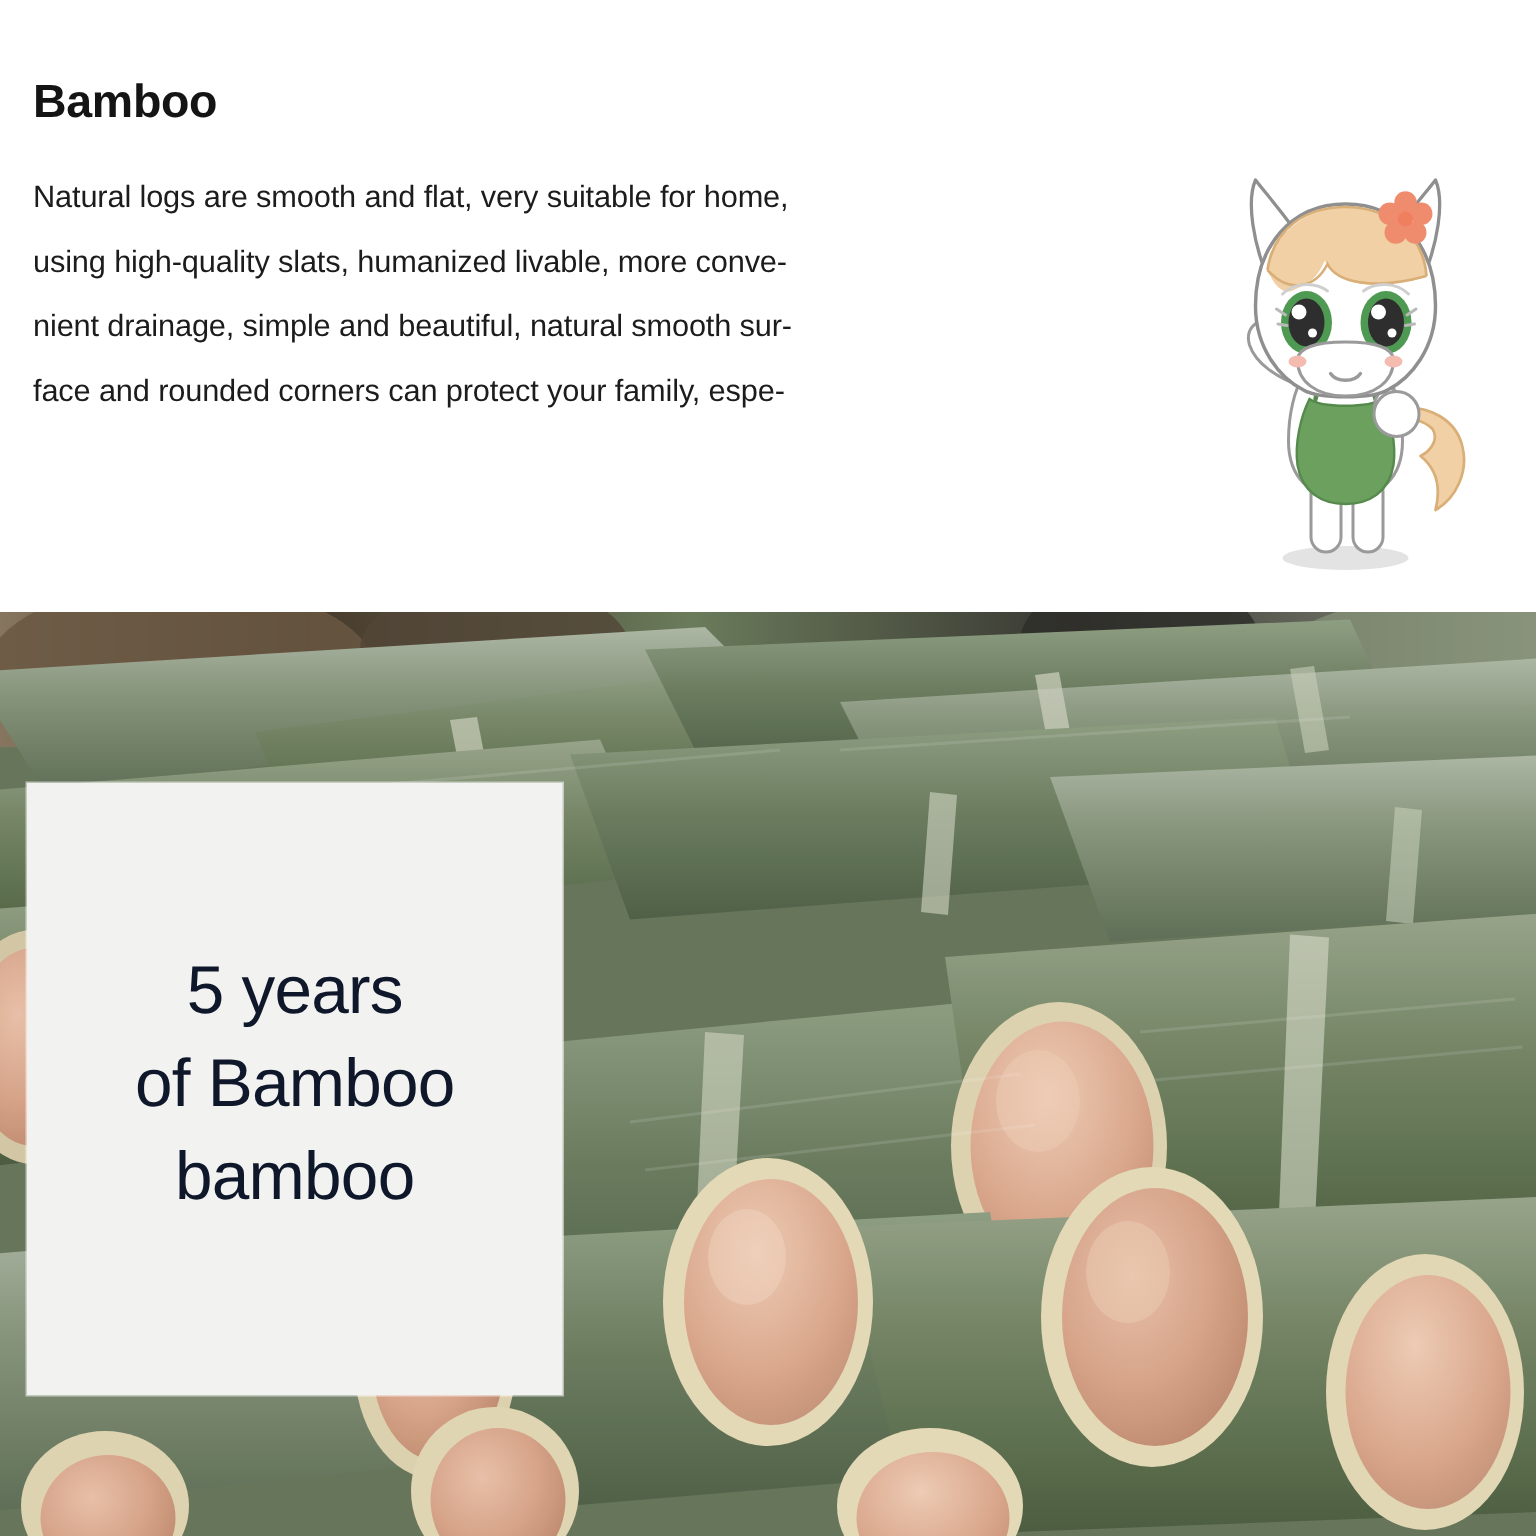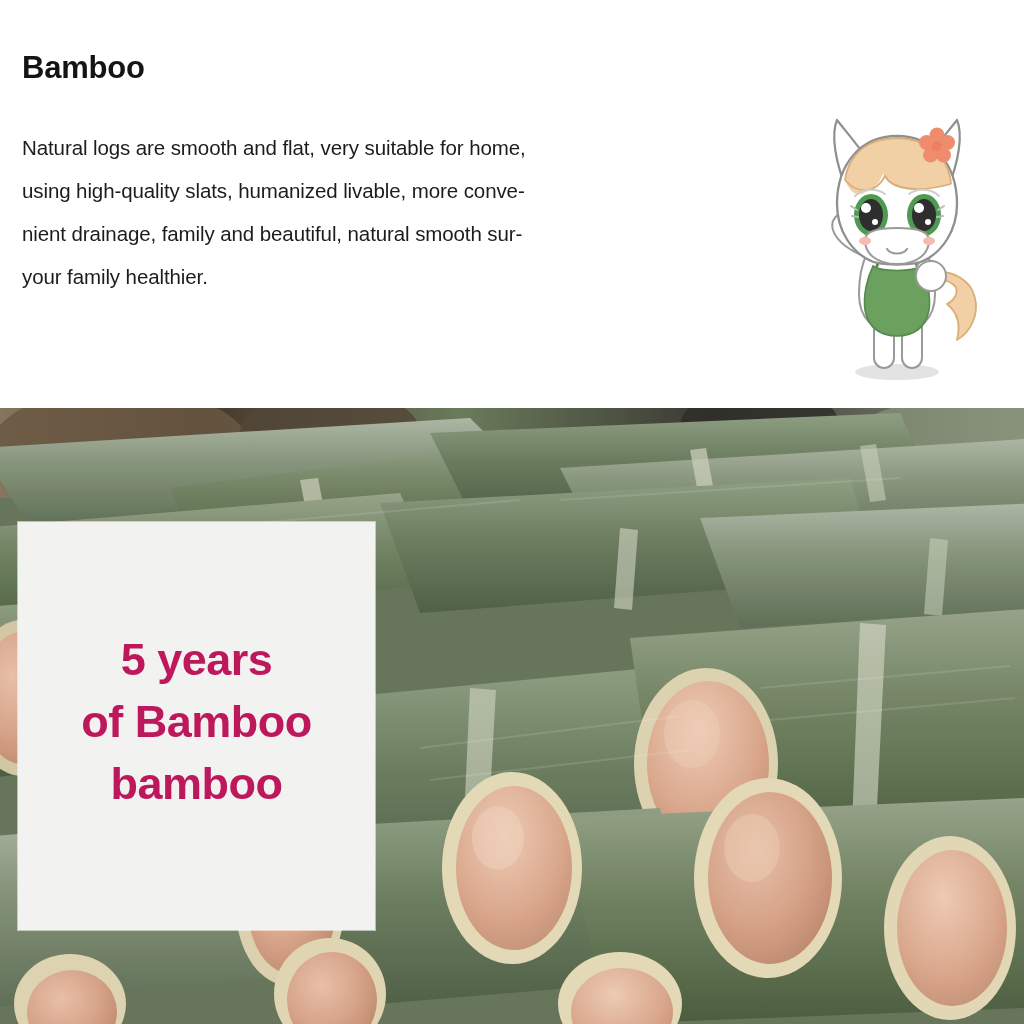"Natural logs are smooth and" .body-copy { top: 126px -> 110px }
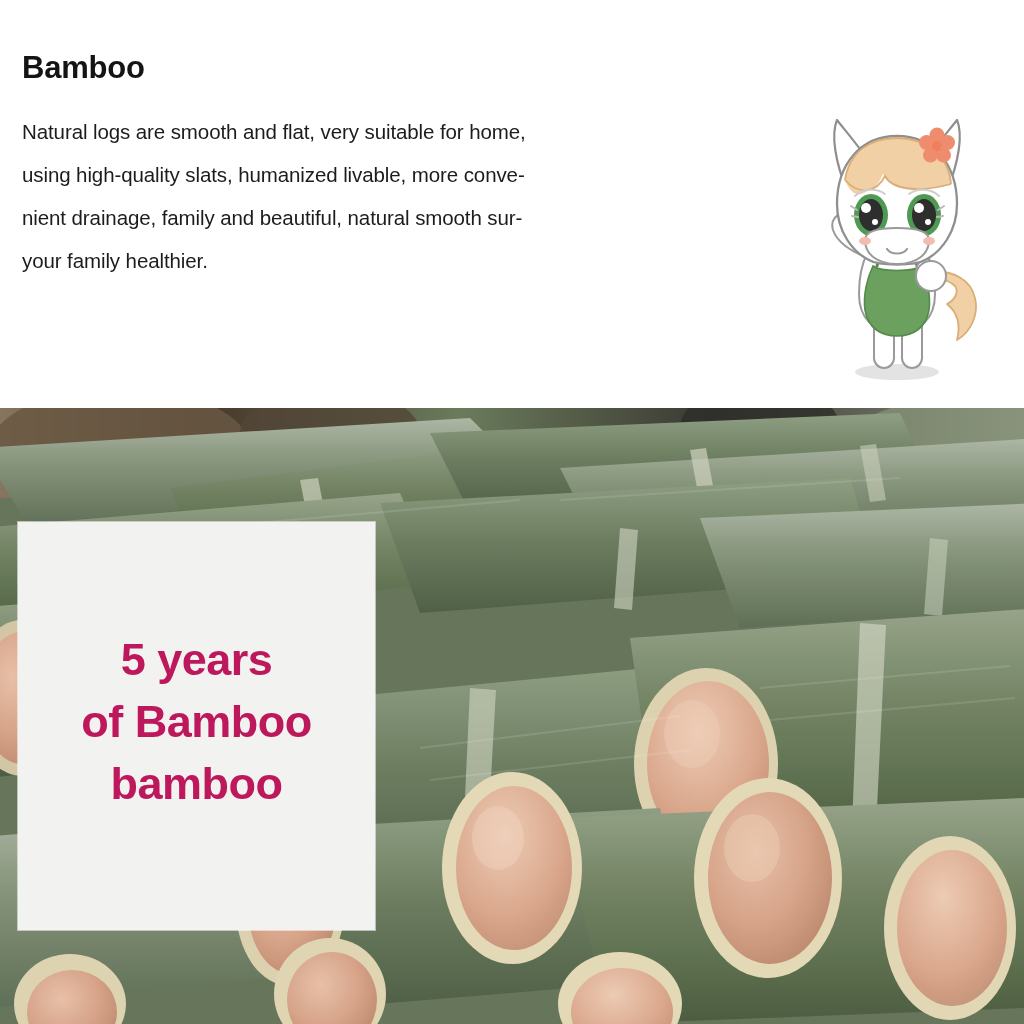"nient drainage, family and beautiful," p { text: family -> simple }
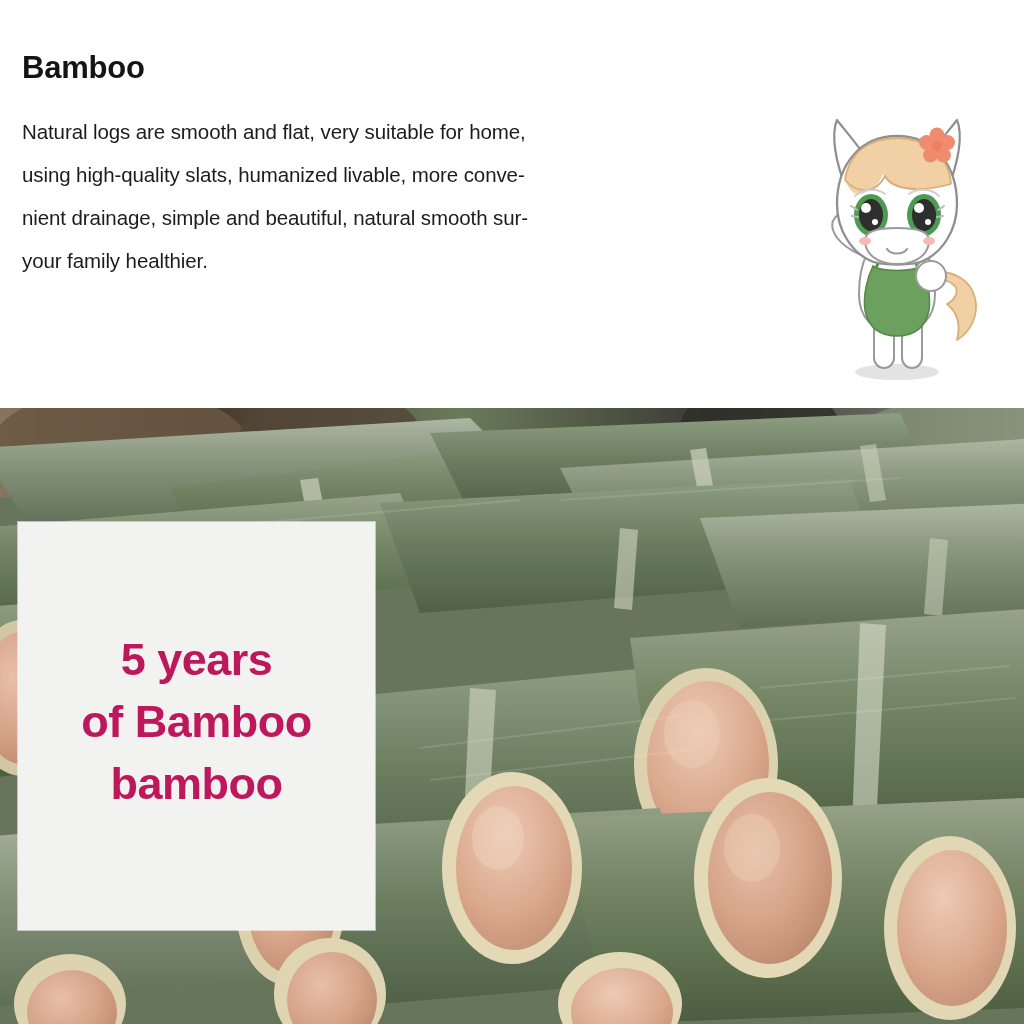"face and rounded corners can" p { html: none -> <p>face and rounded corners can protect your family, espe-</p> }
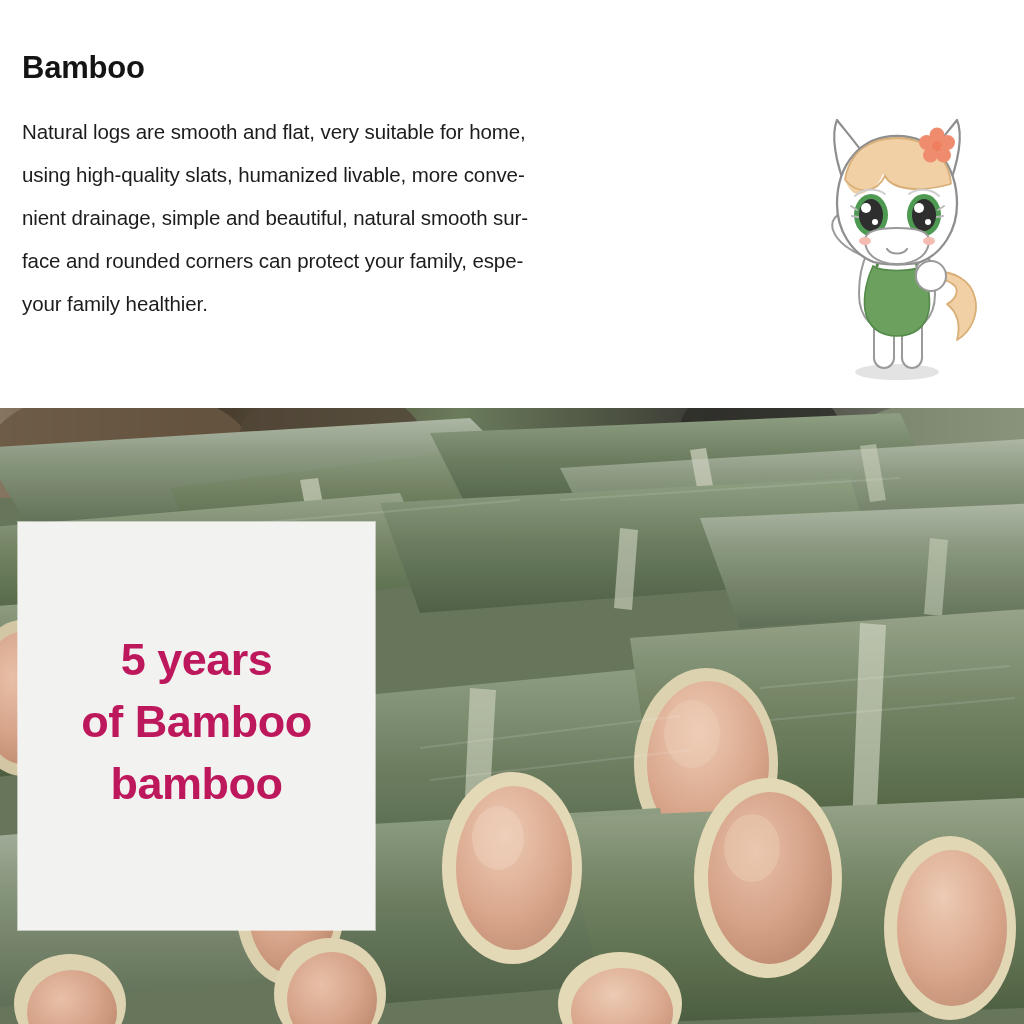"your family healthier." p { html: <p>your family healthier.</p> -> none }
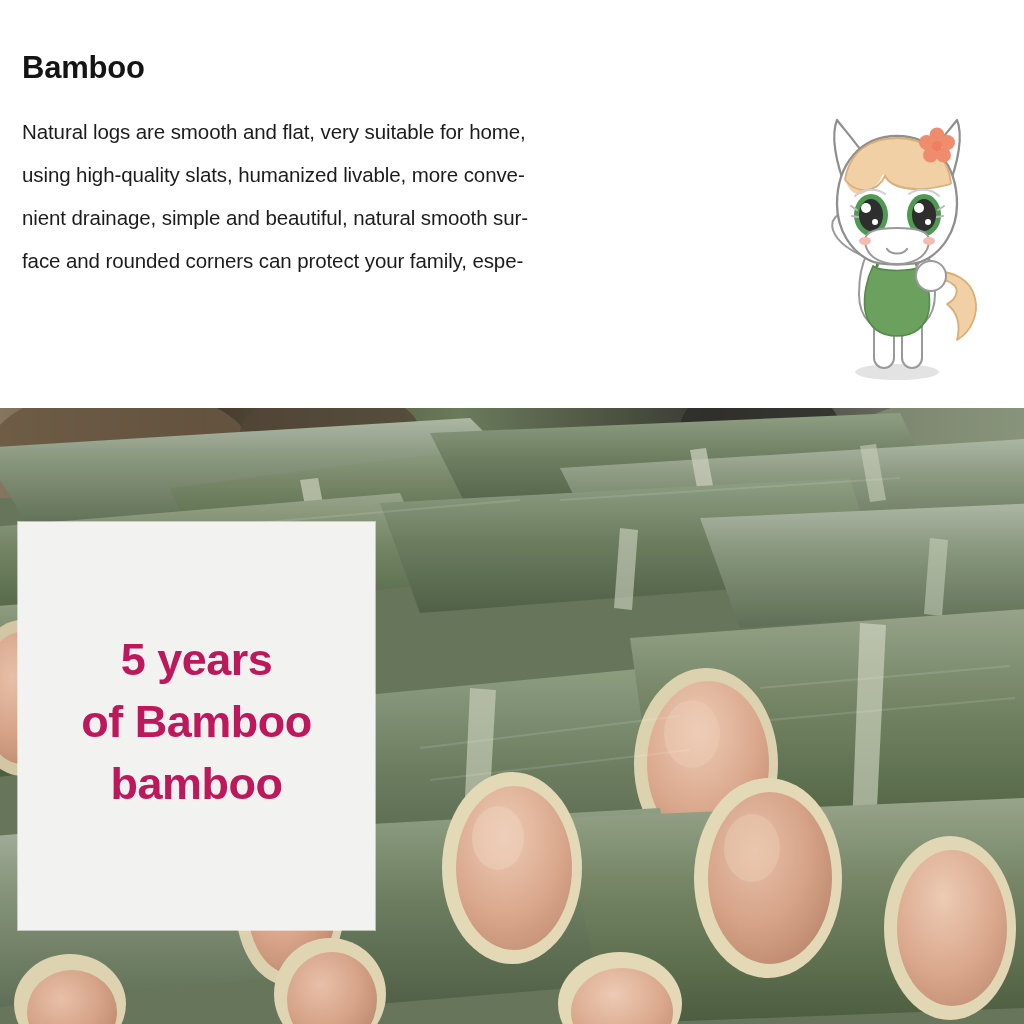"5 years" .callout-text { color: #be185d -> #0f172a; font-weight: bold -> normal }
